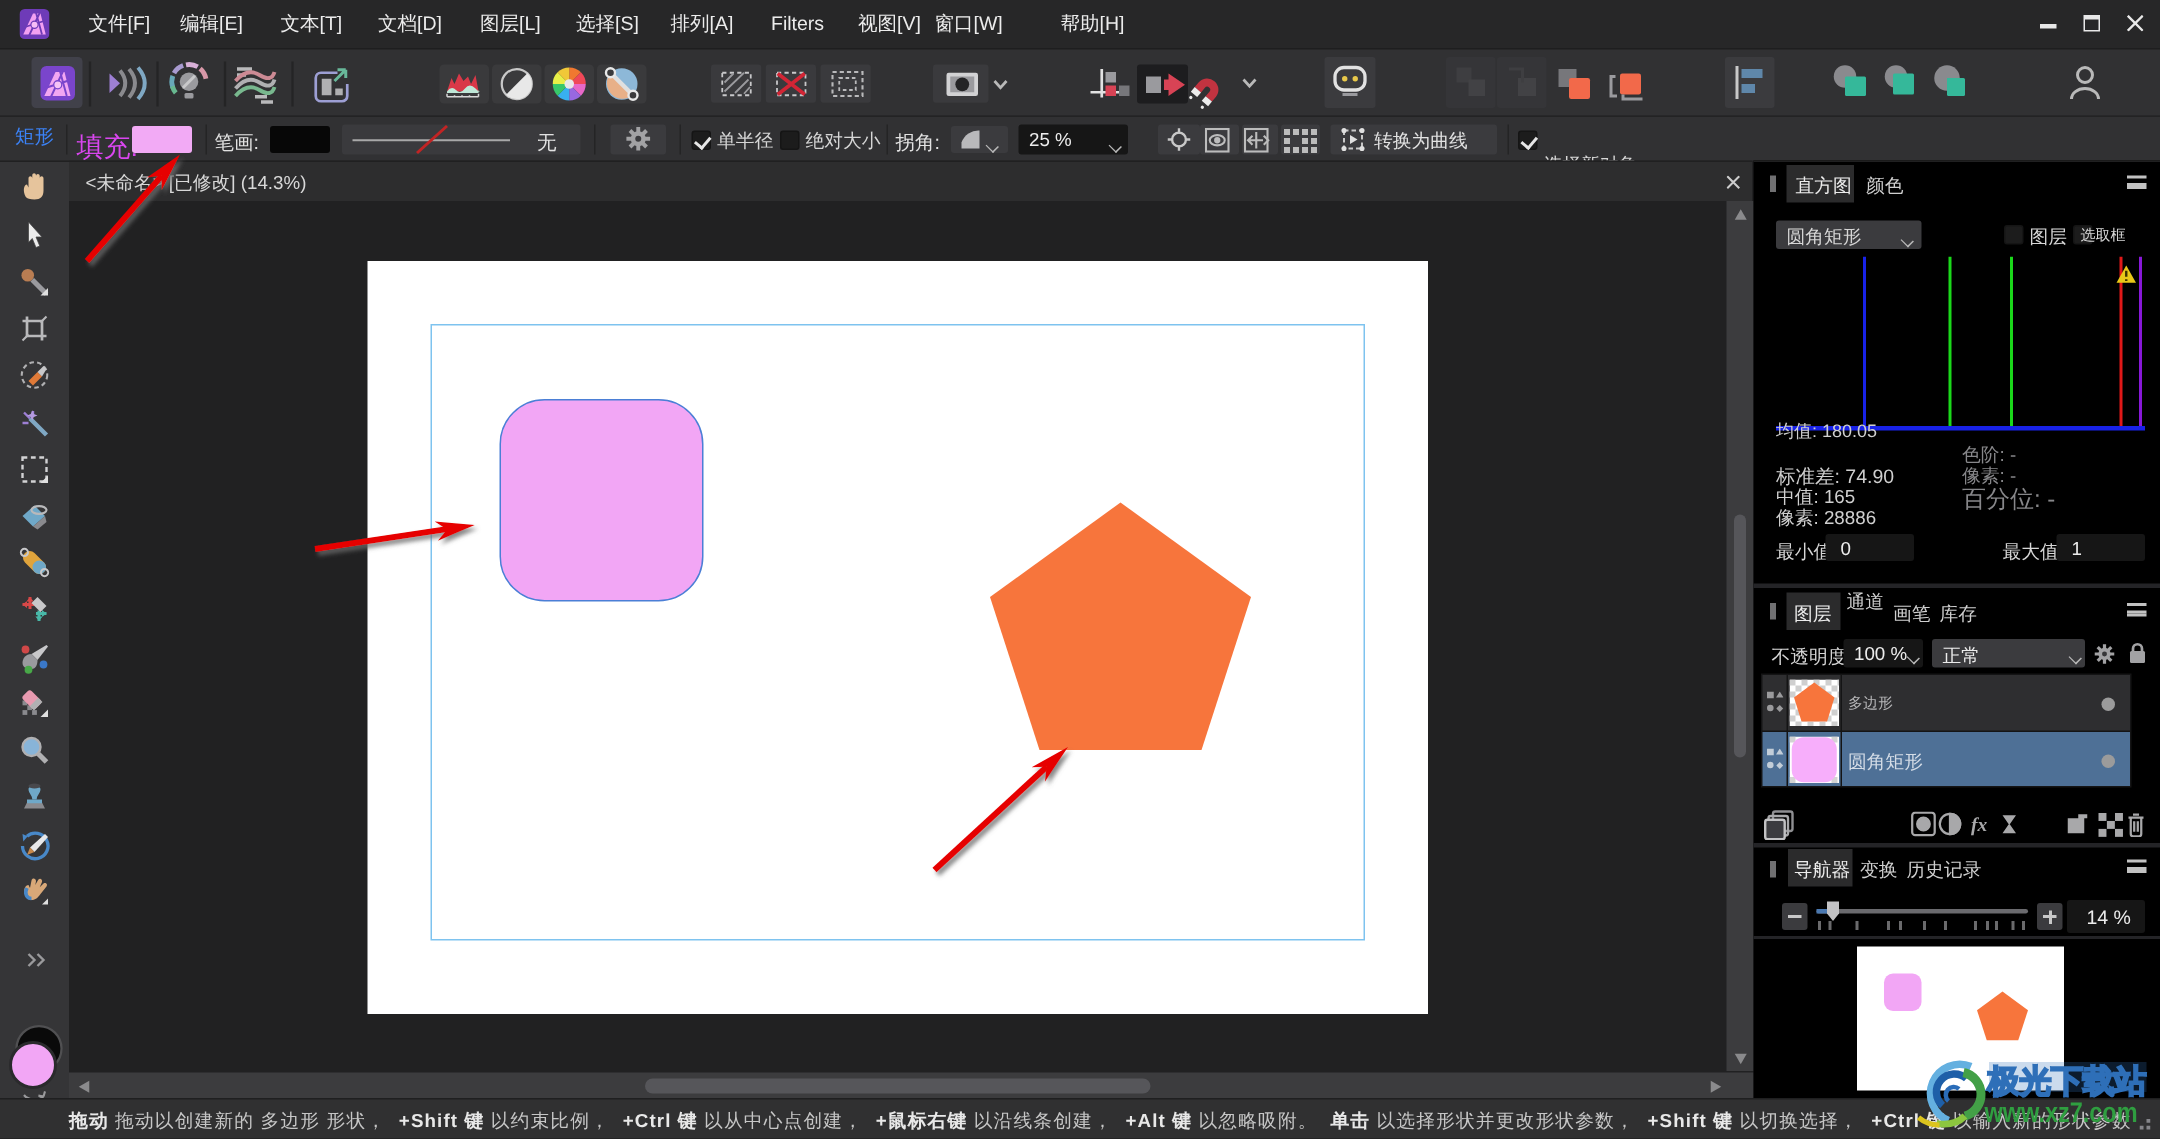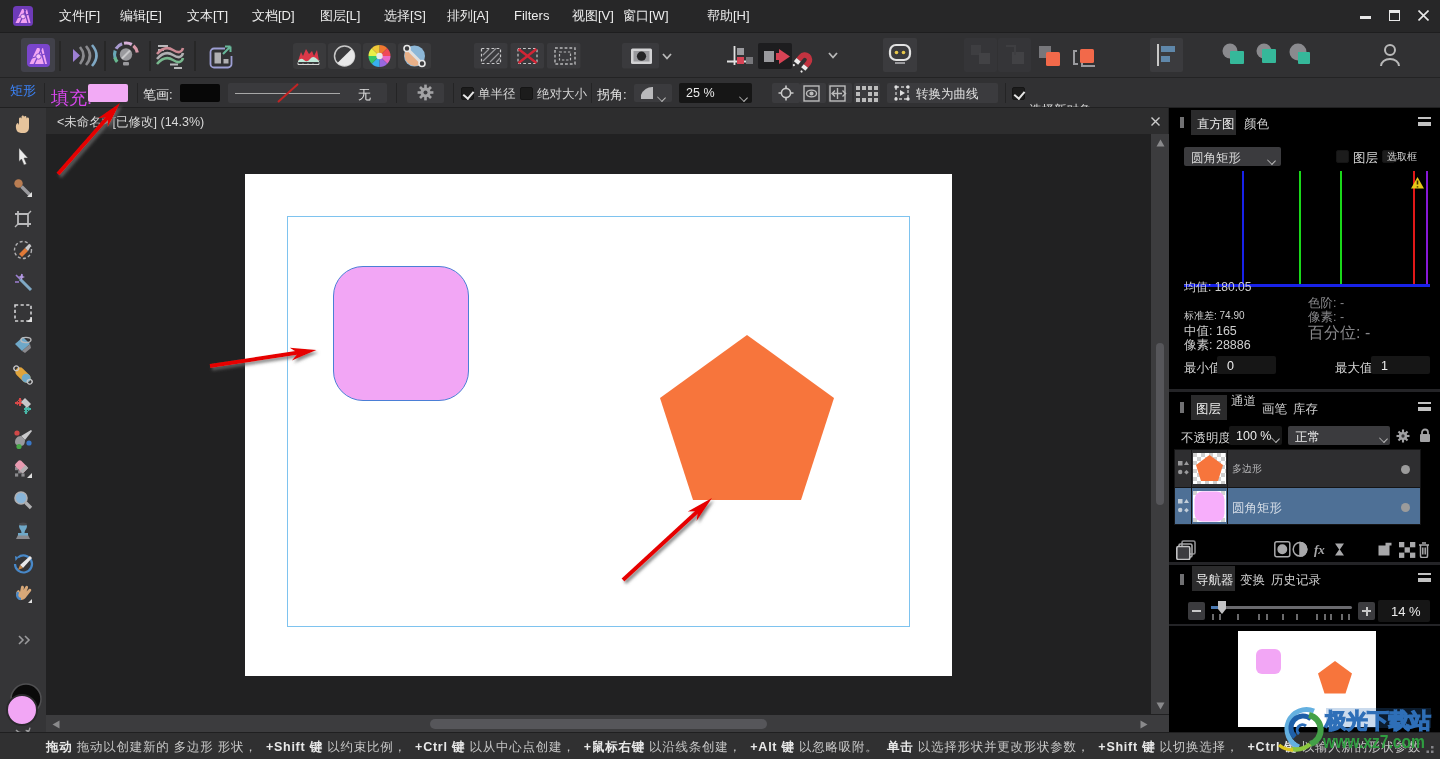"标准差: 74.90" div.abs { font-size: 10px -> 13px }
